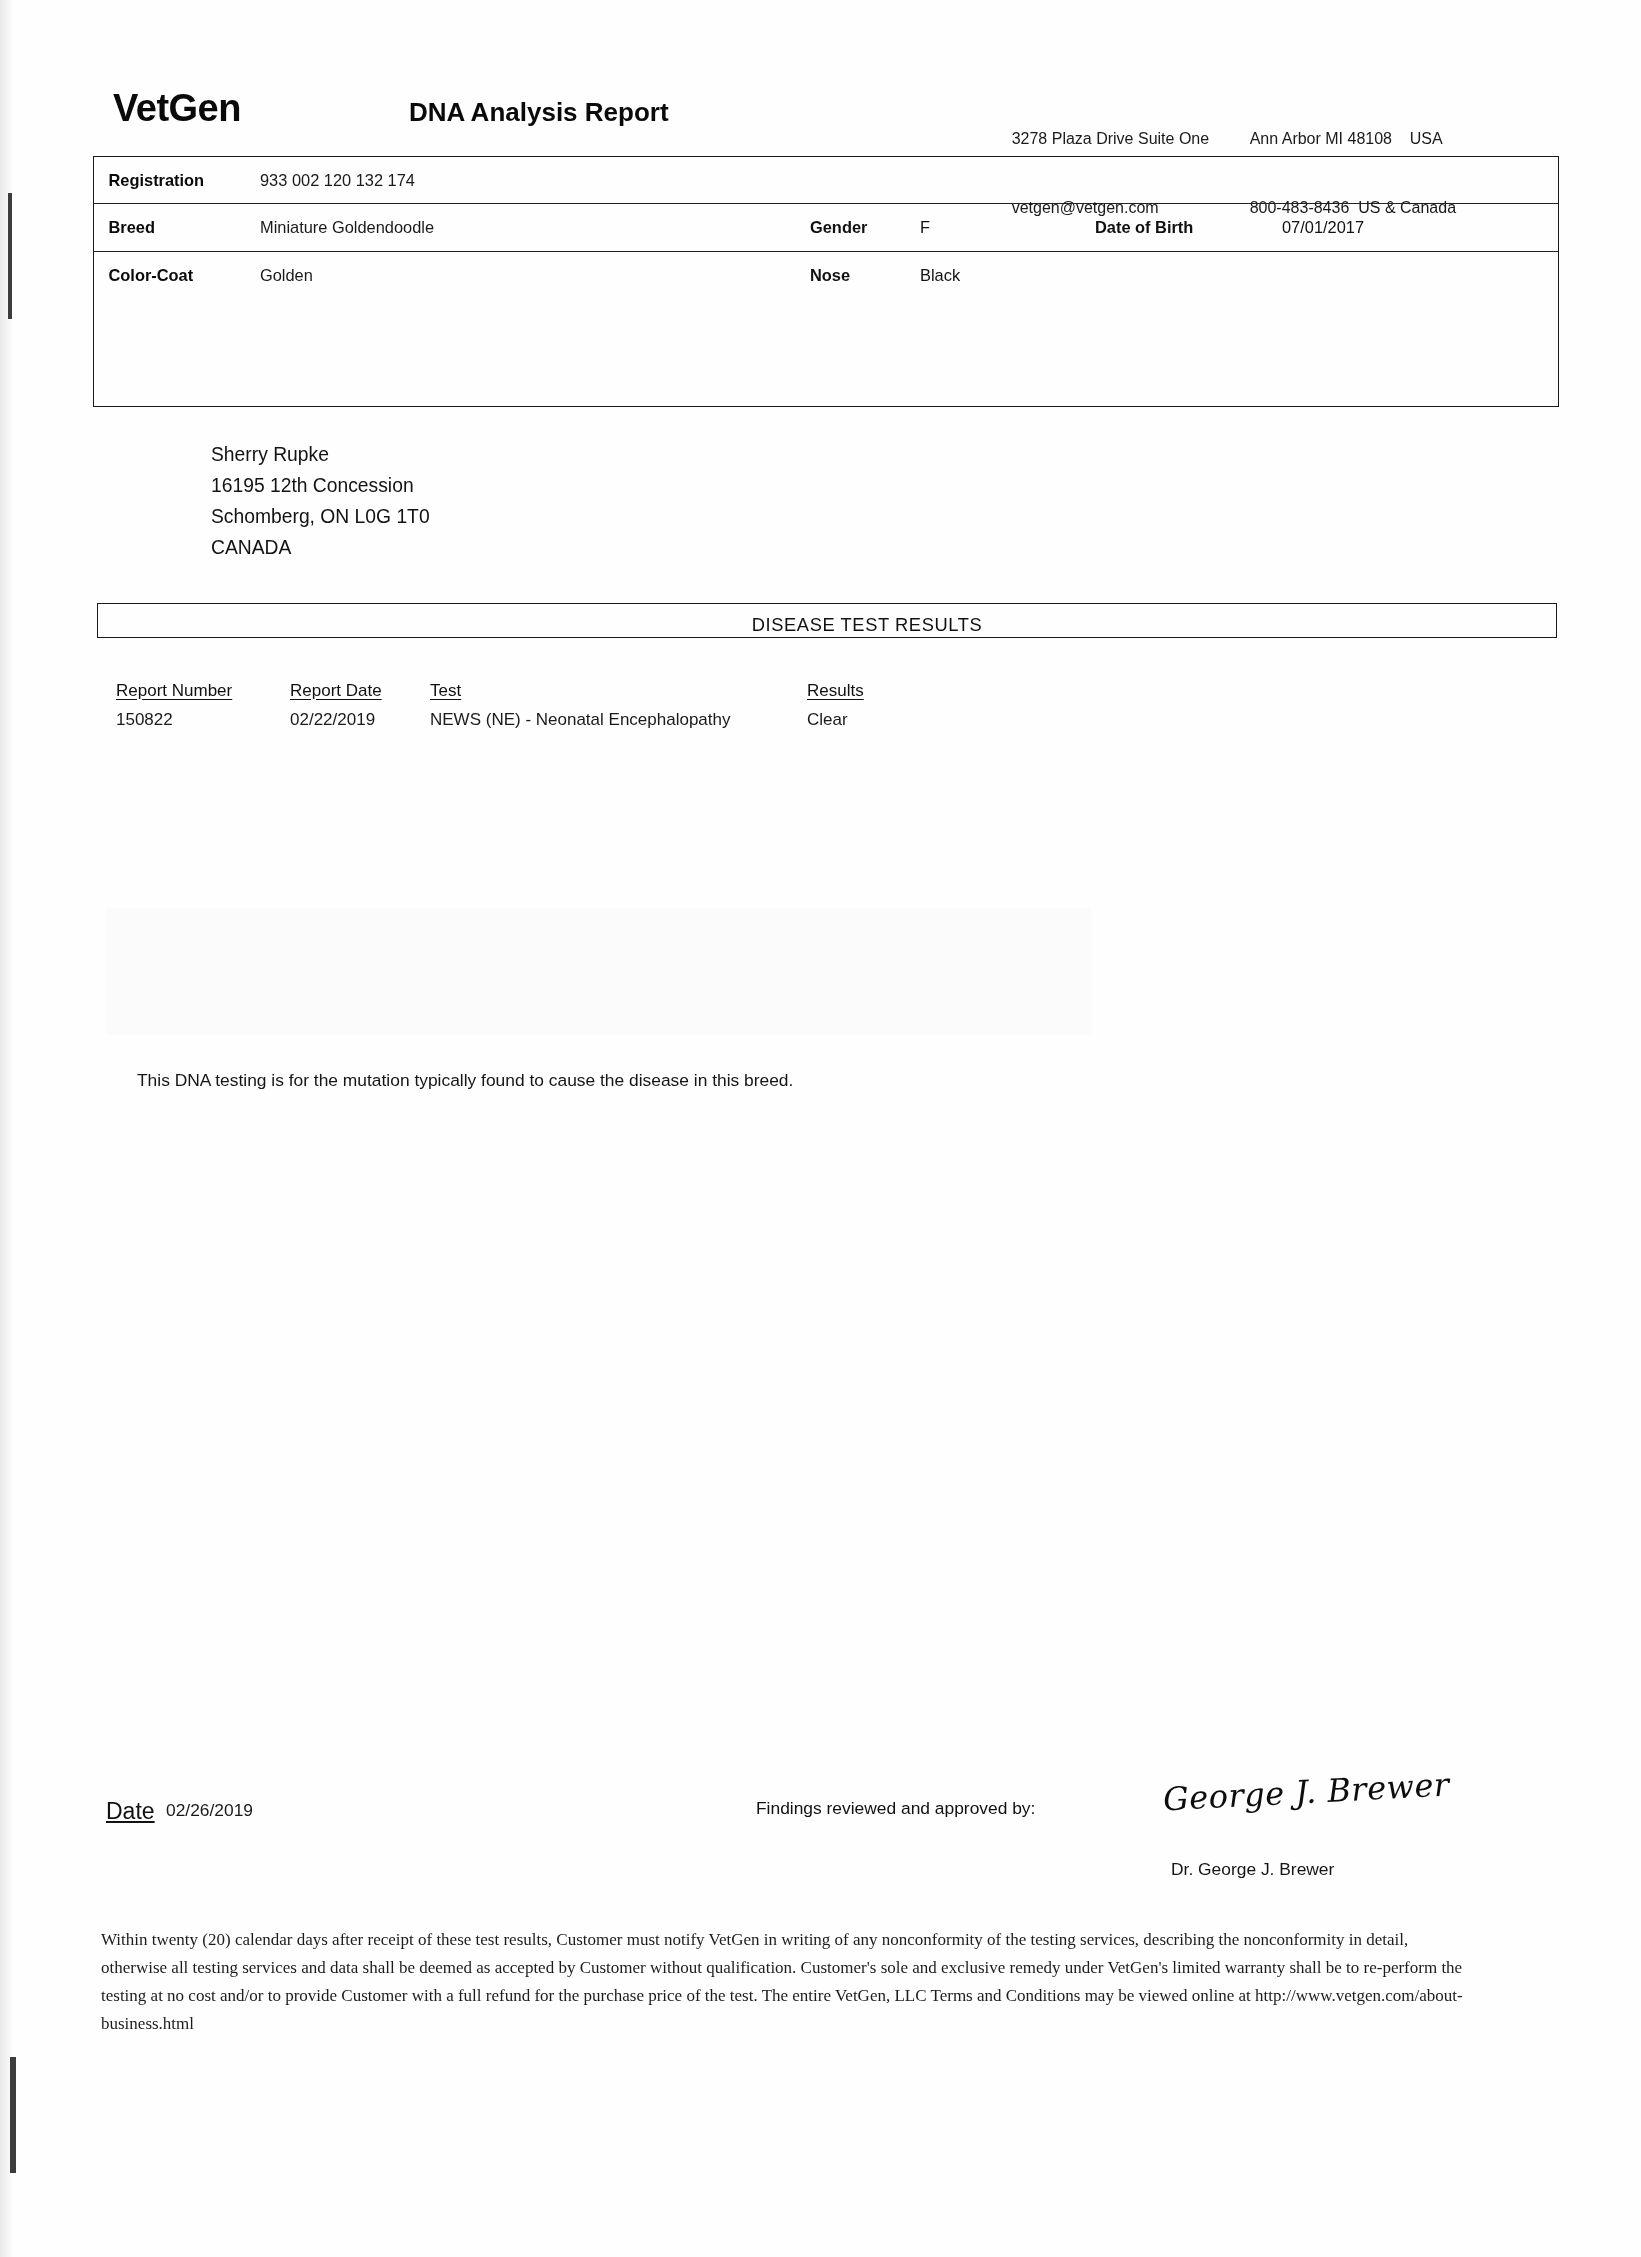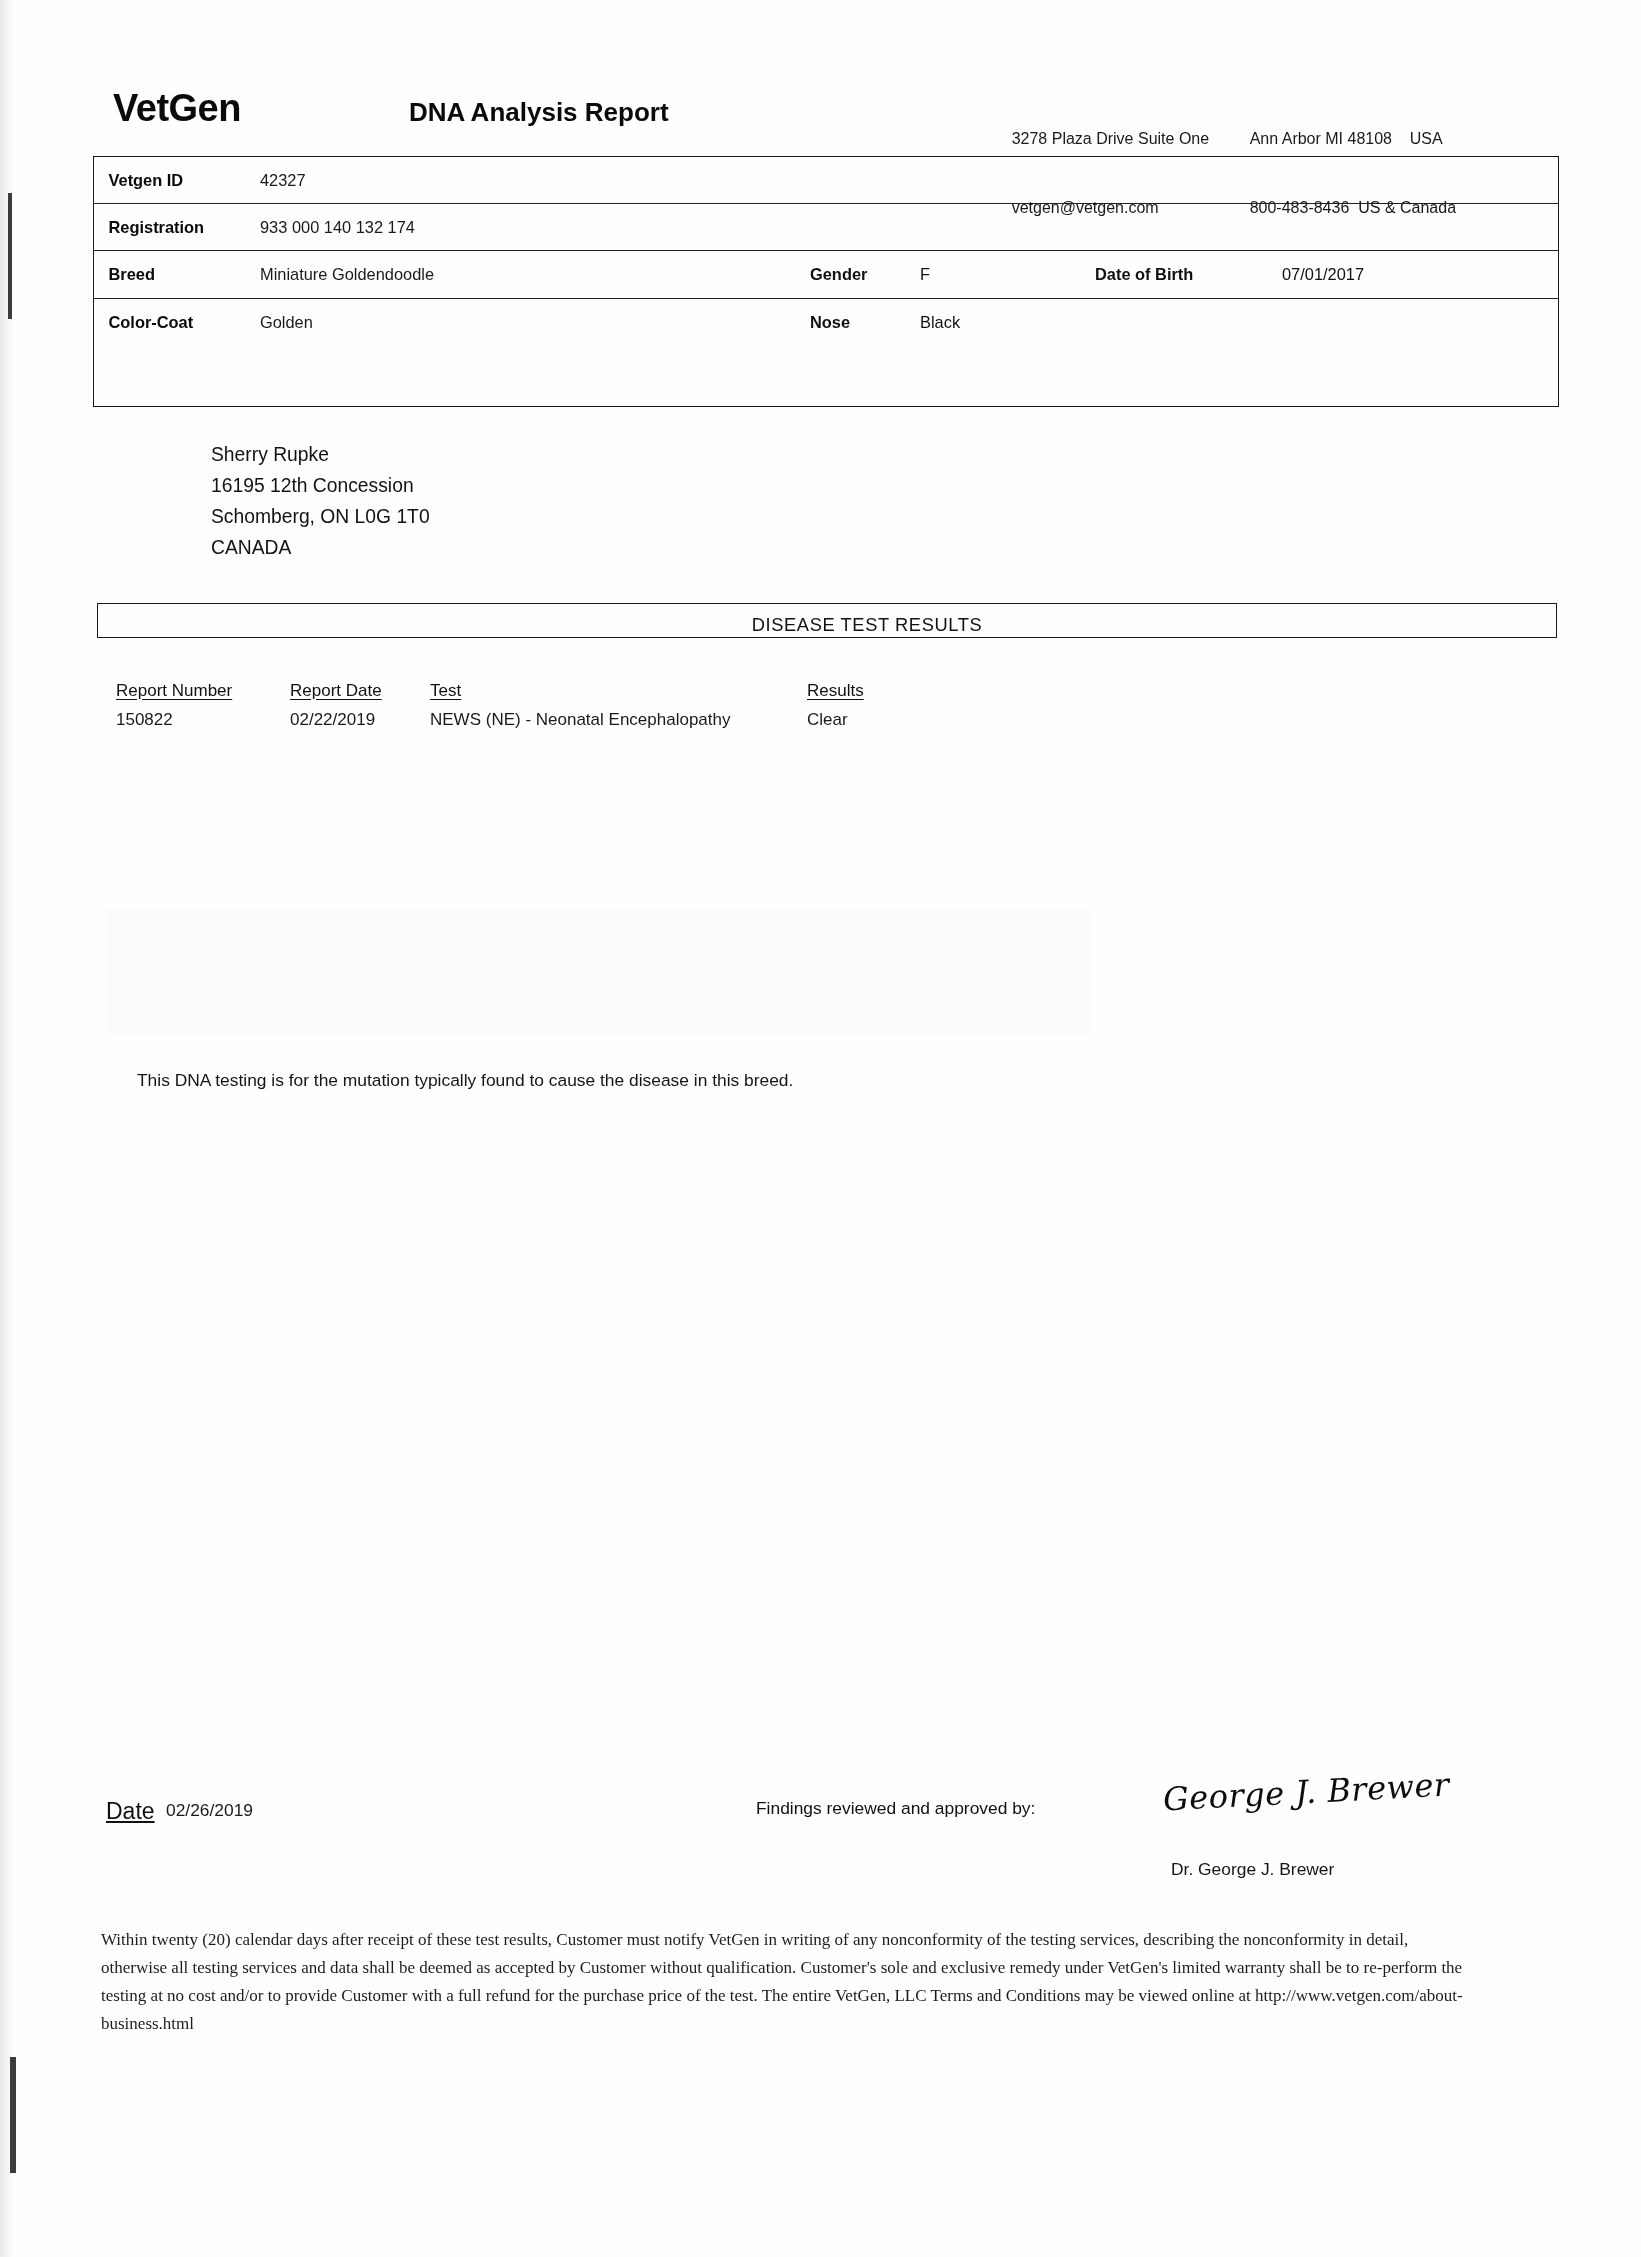"Vetgen ID" div.info-row { html: <div> <span>Vetgen ID</span> <span>42327</span> </div> -> none }
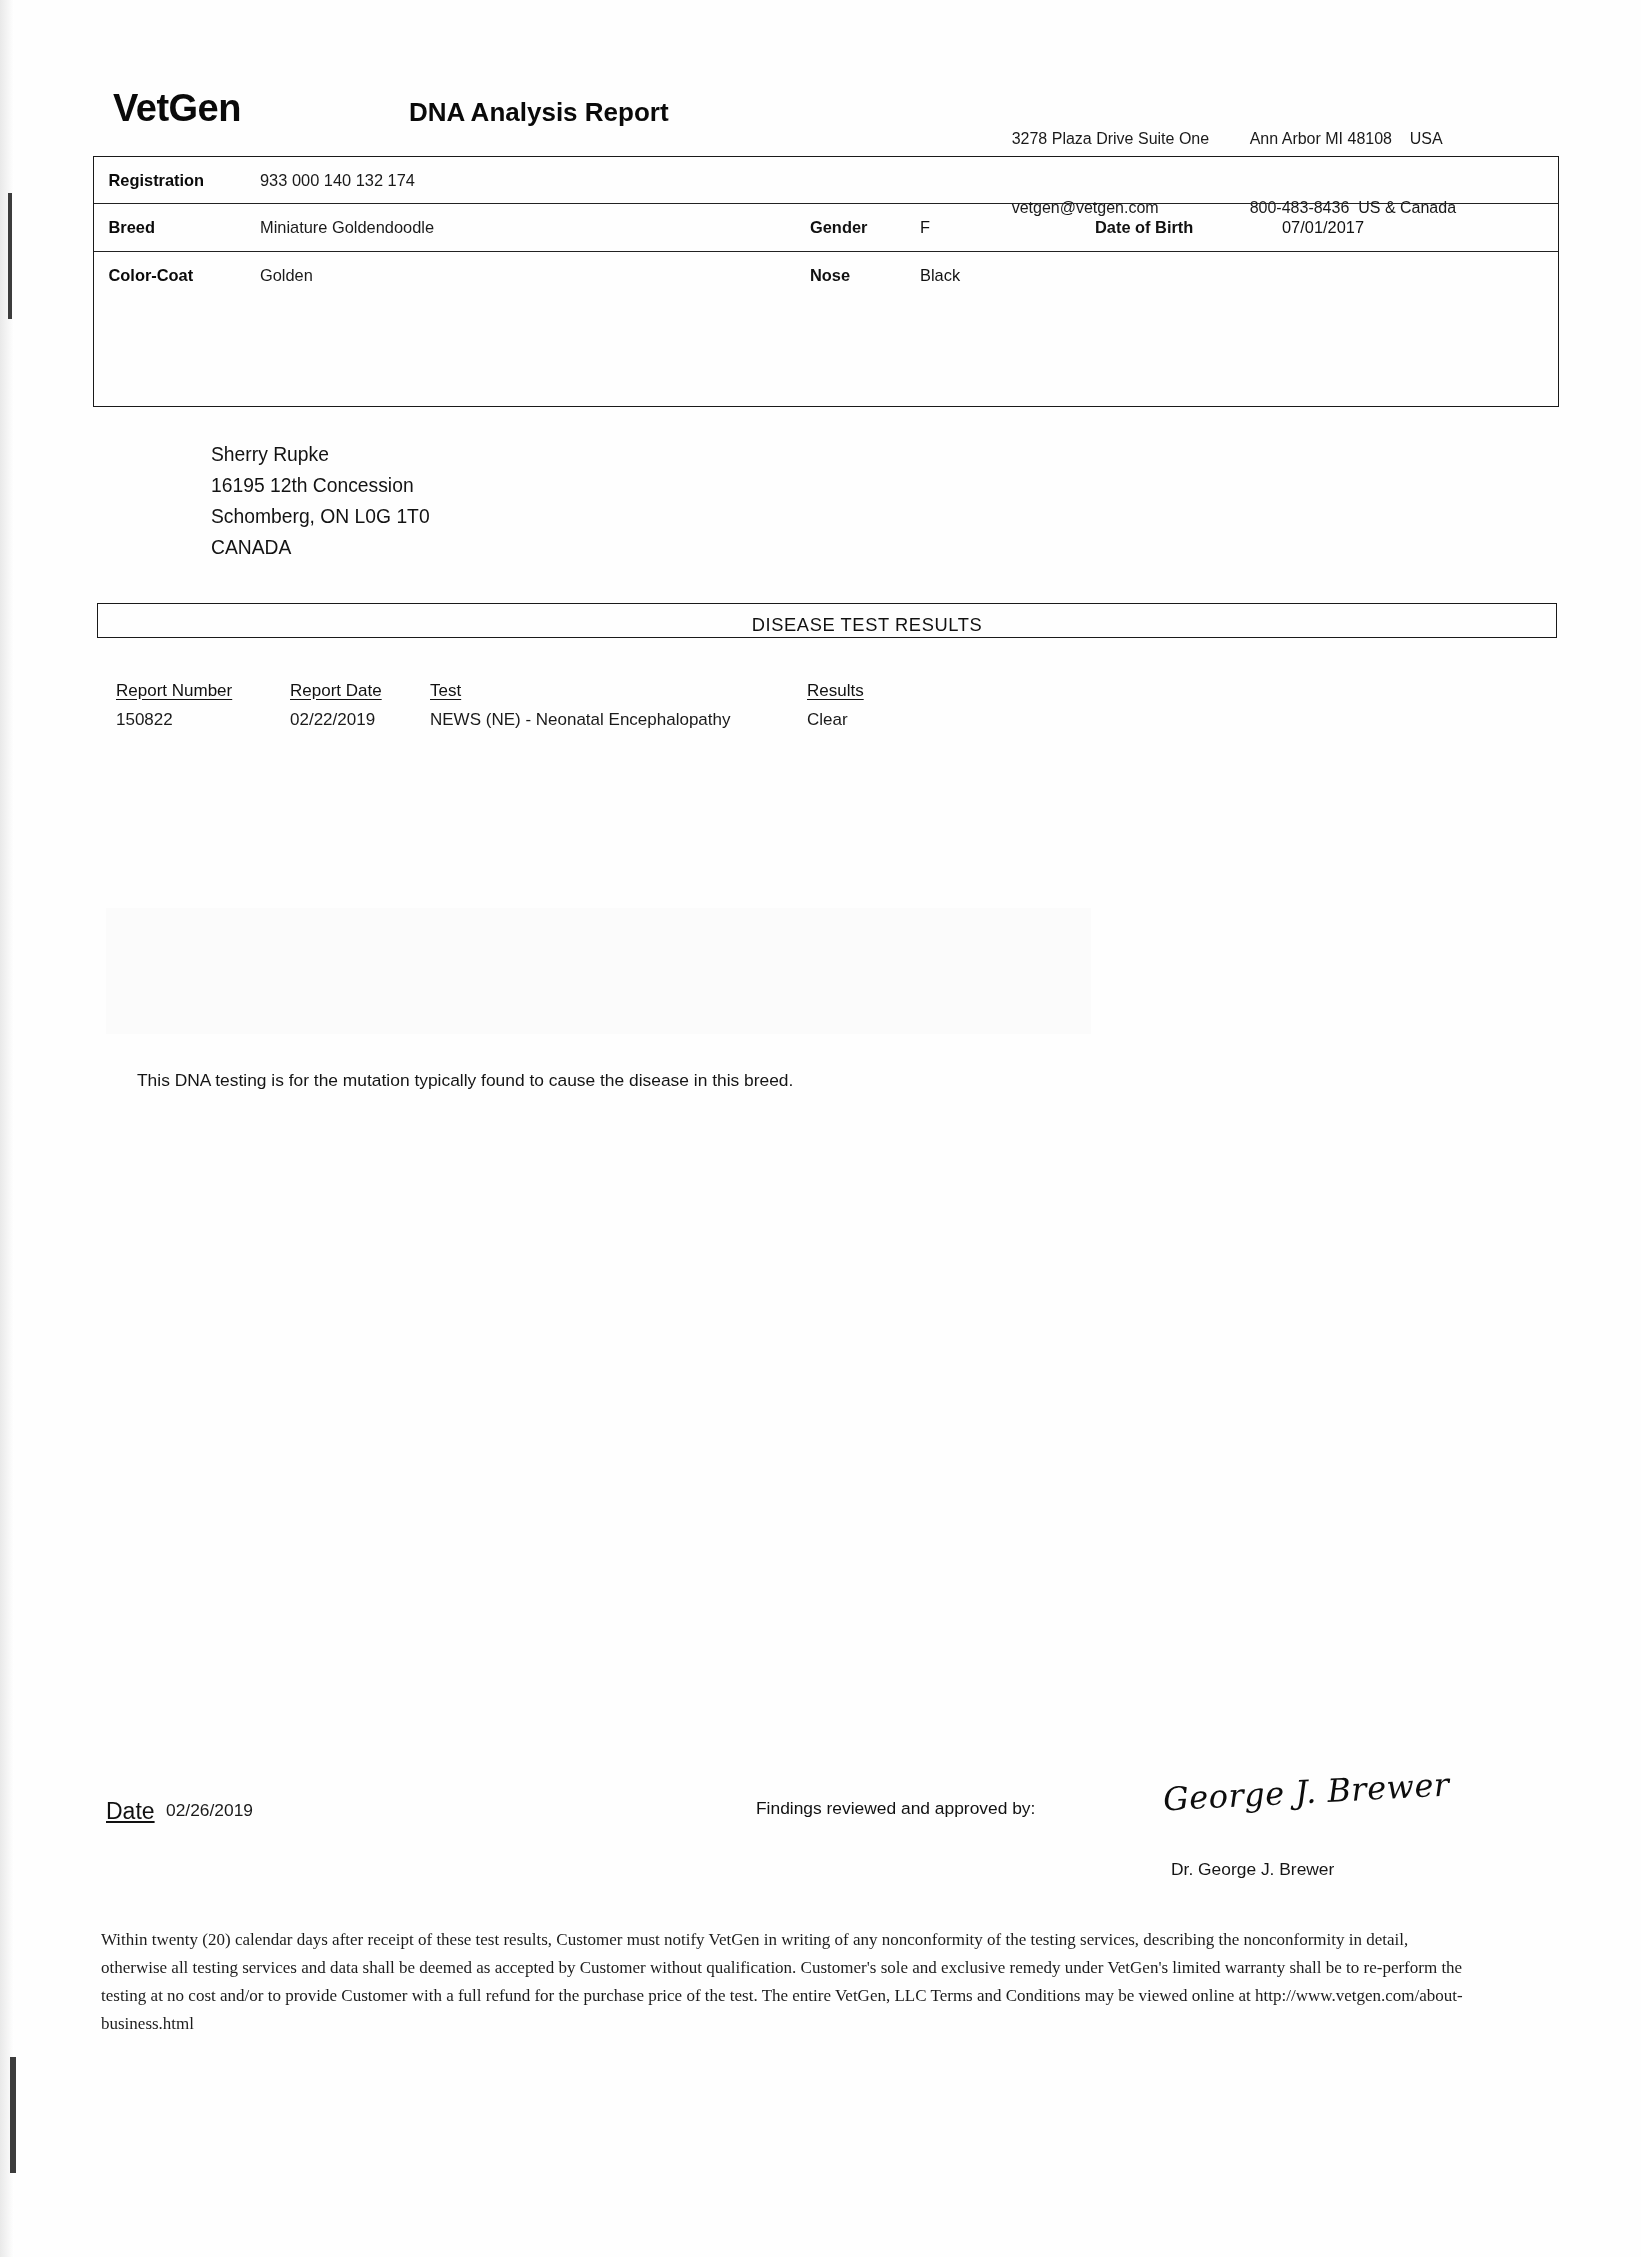"933 000 140 132 174" span.info-value { text: 933 000 140 132 174 -> 933 002 120 132 174 }
